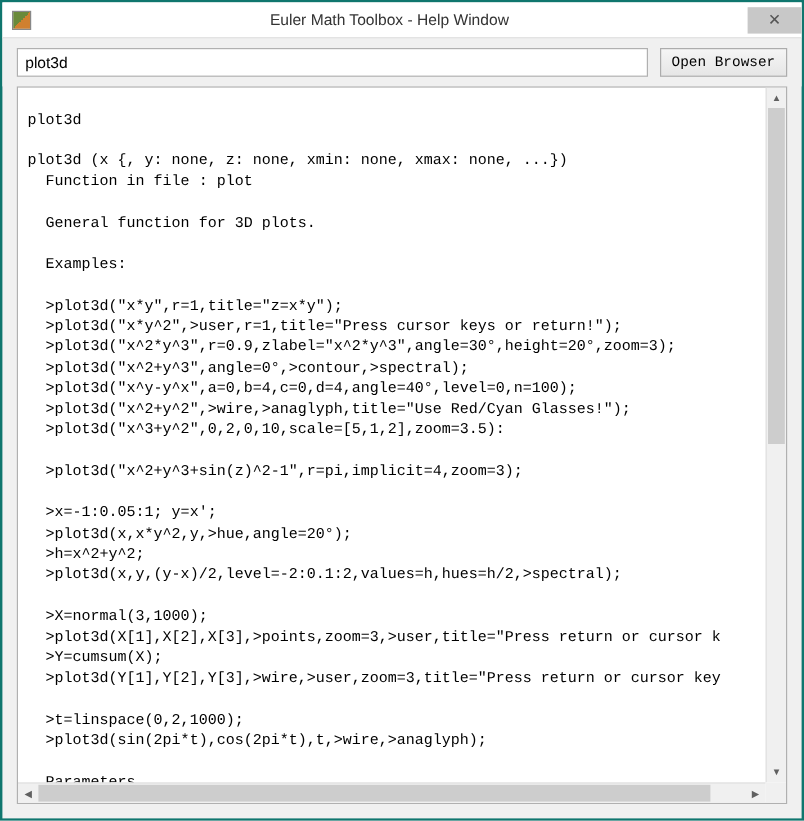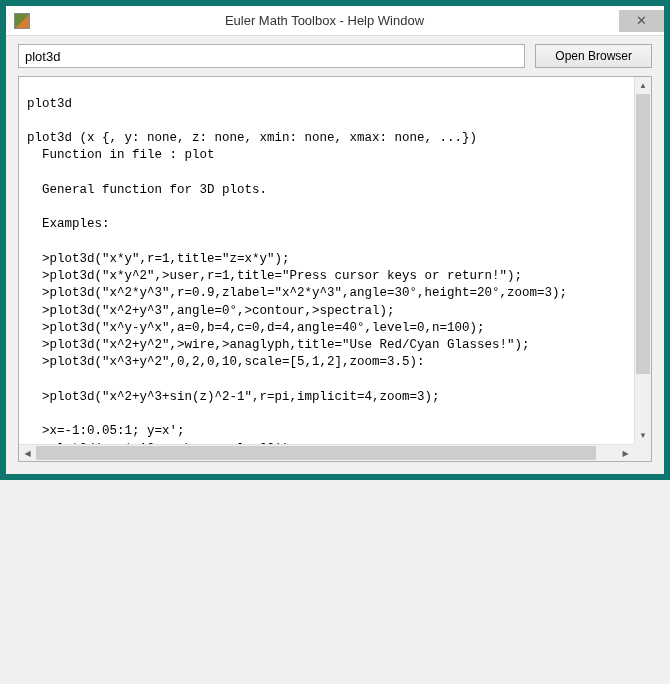"Euler Math Toolbox - Help" .window { border: 6px solid #0f766e -> 2px solid #0f766e; height: 480px -> 684px }
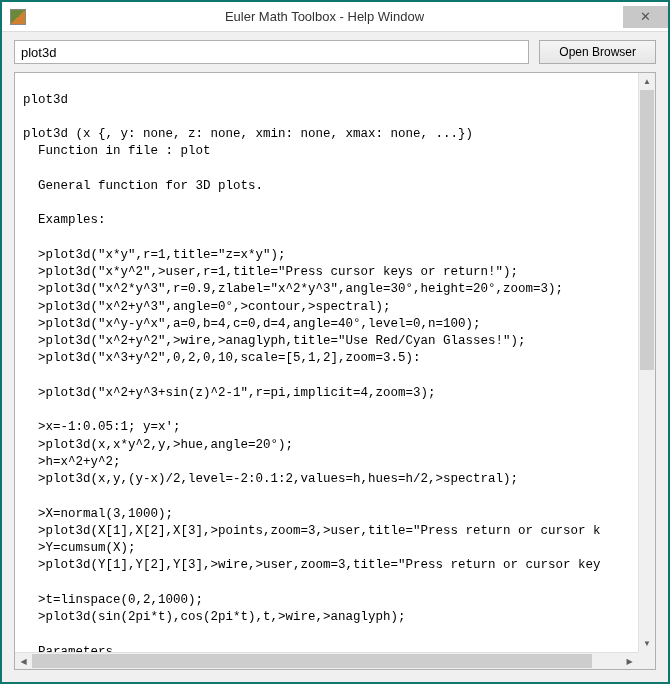"Open Browser" .open-browser-btn { font-family: Liberation Sans, sans-serif -> Liberation Mono, monospace; padding: 0 19px -> 0 9px }
